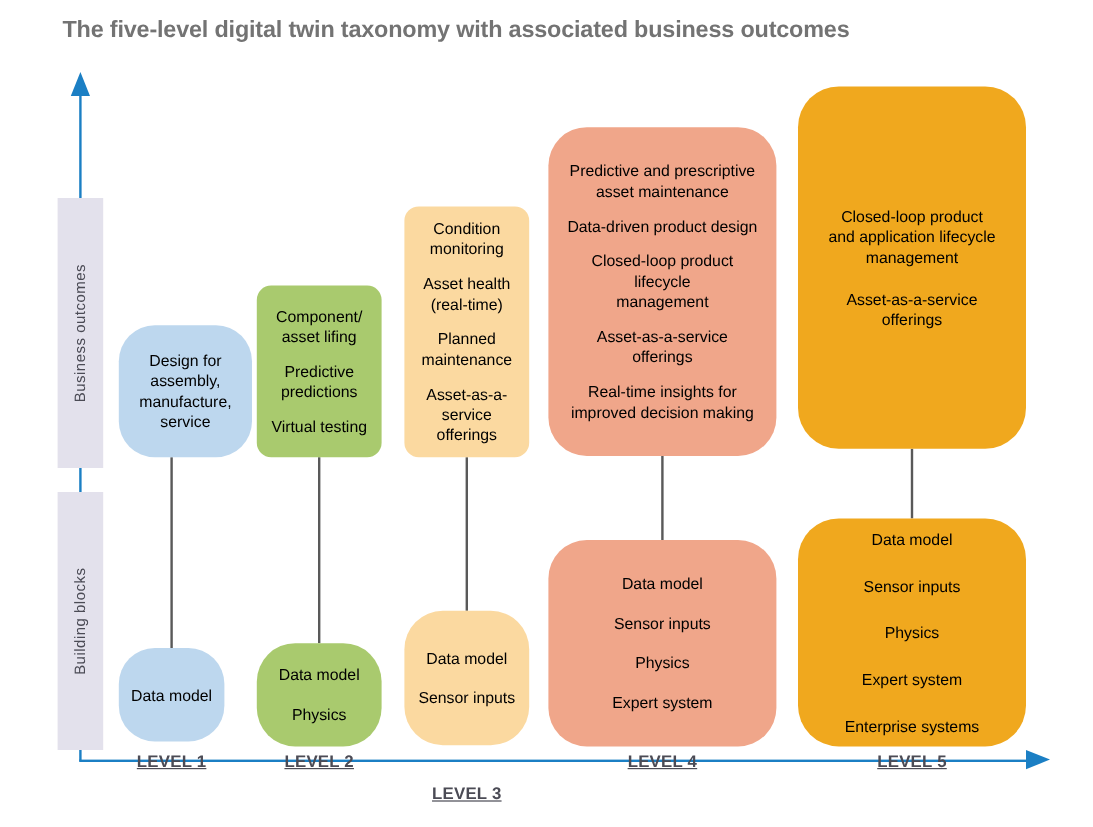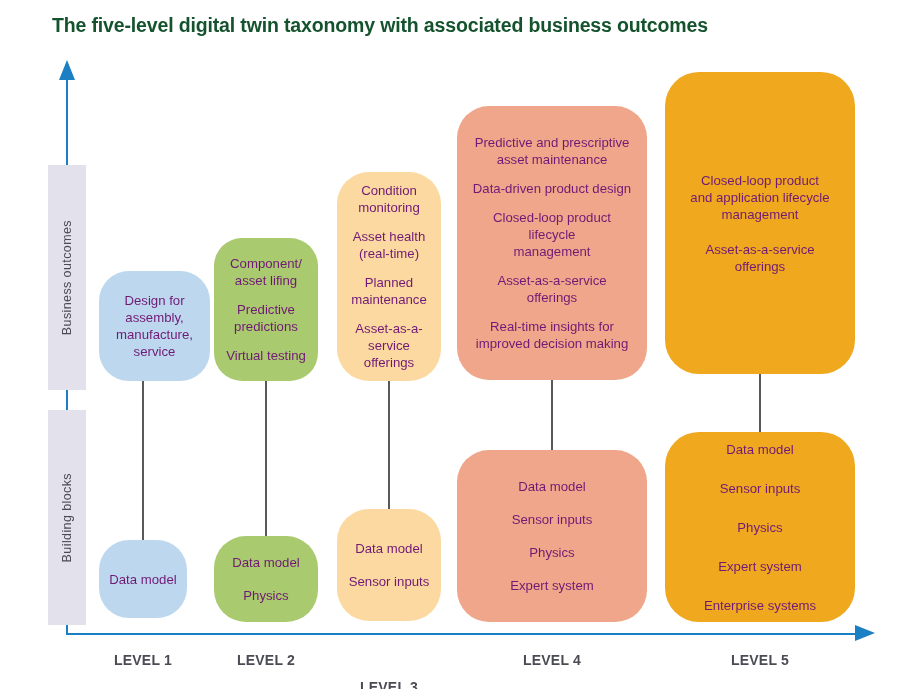"The five-level digital twin taxonomy" #chart-title { color: #14532d -> #737373 }
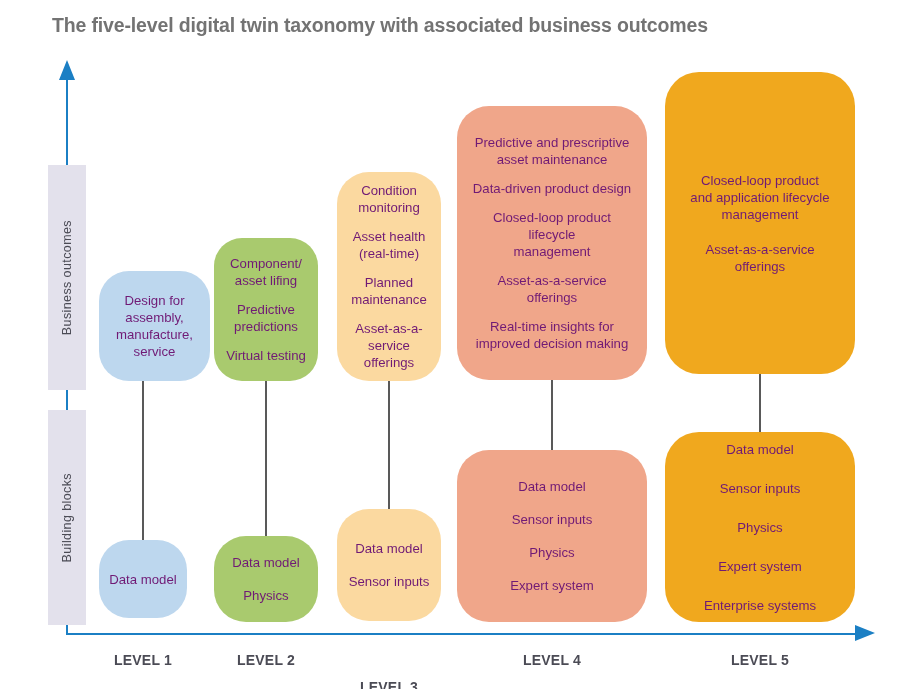"Predictive and prescriptive" .node-box { color: #701a75 -> #000000 }
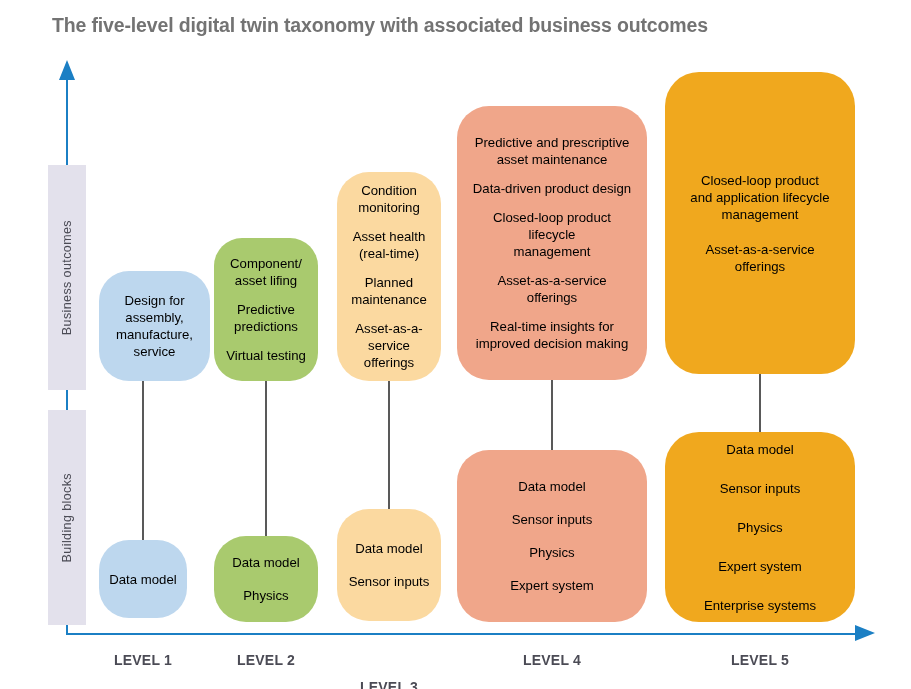"Condition" div.node-box { border-radius: 32px -> 12px }
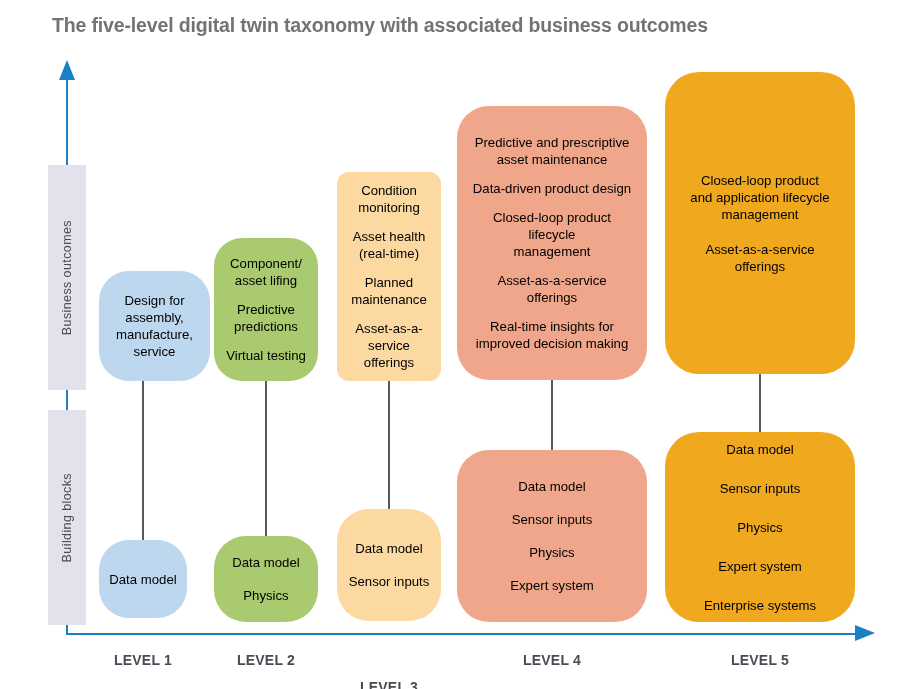"Component/" div.node-box { border-radius: 28px -> 12px }
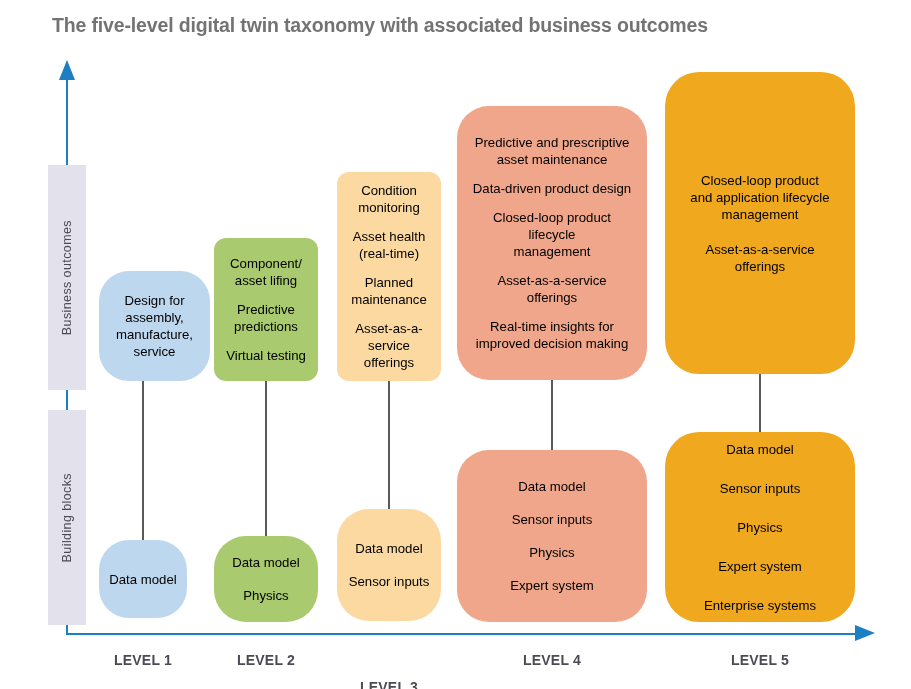"LEVEL 1" .level-label { text-decoration: none -> underline; top: 652px -> 626px }
